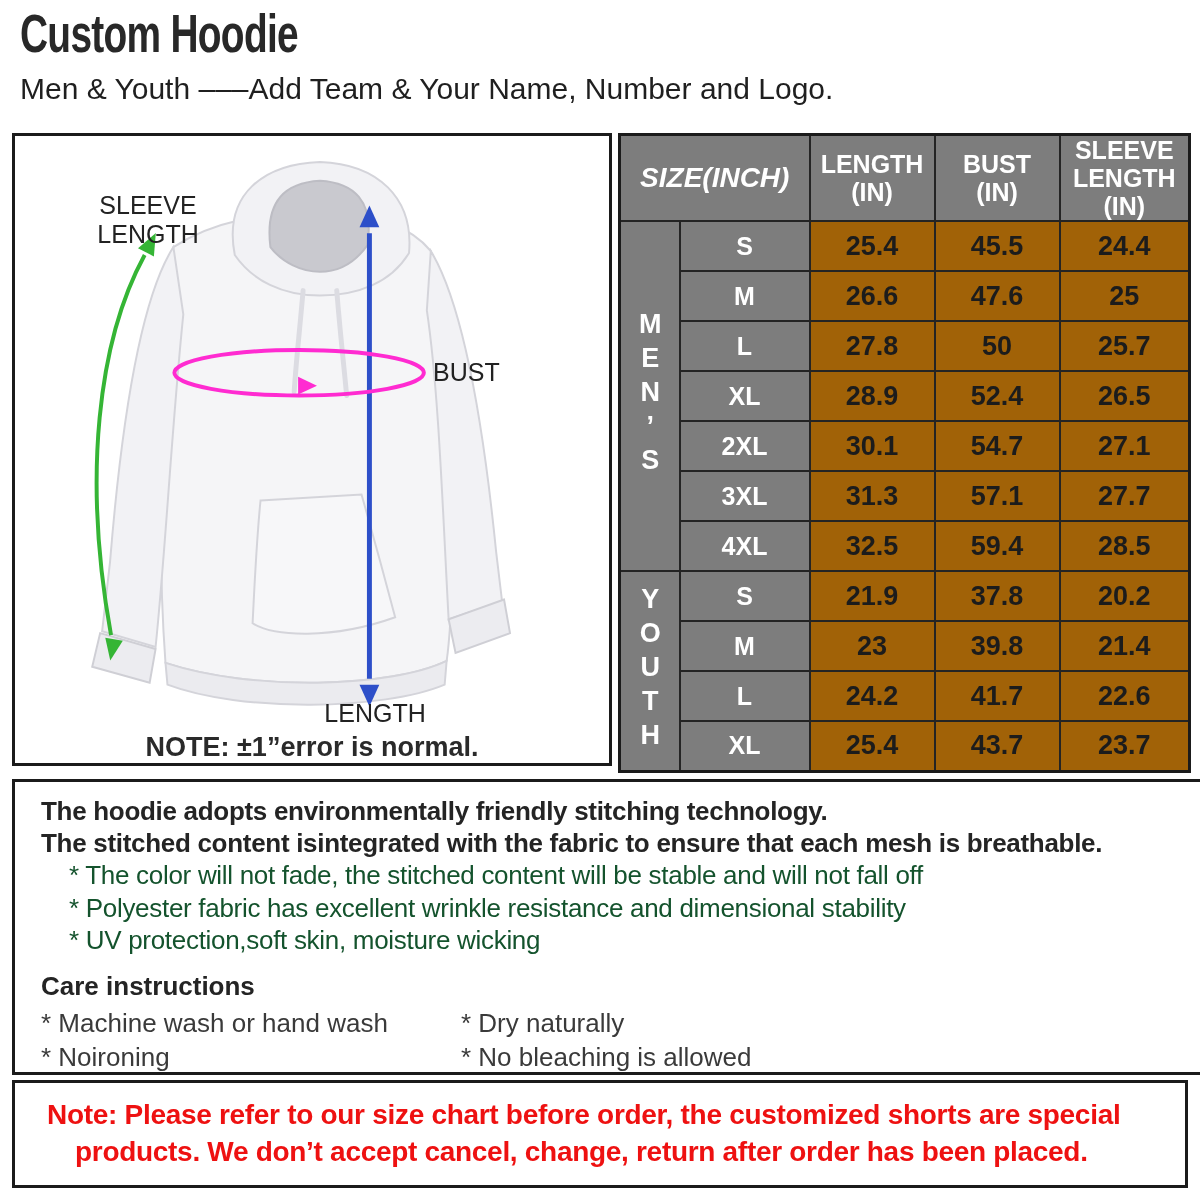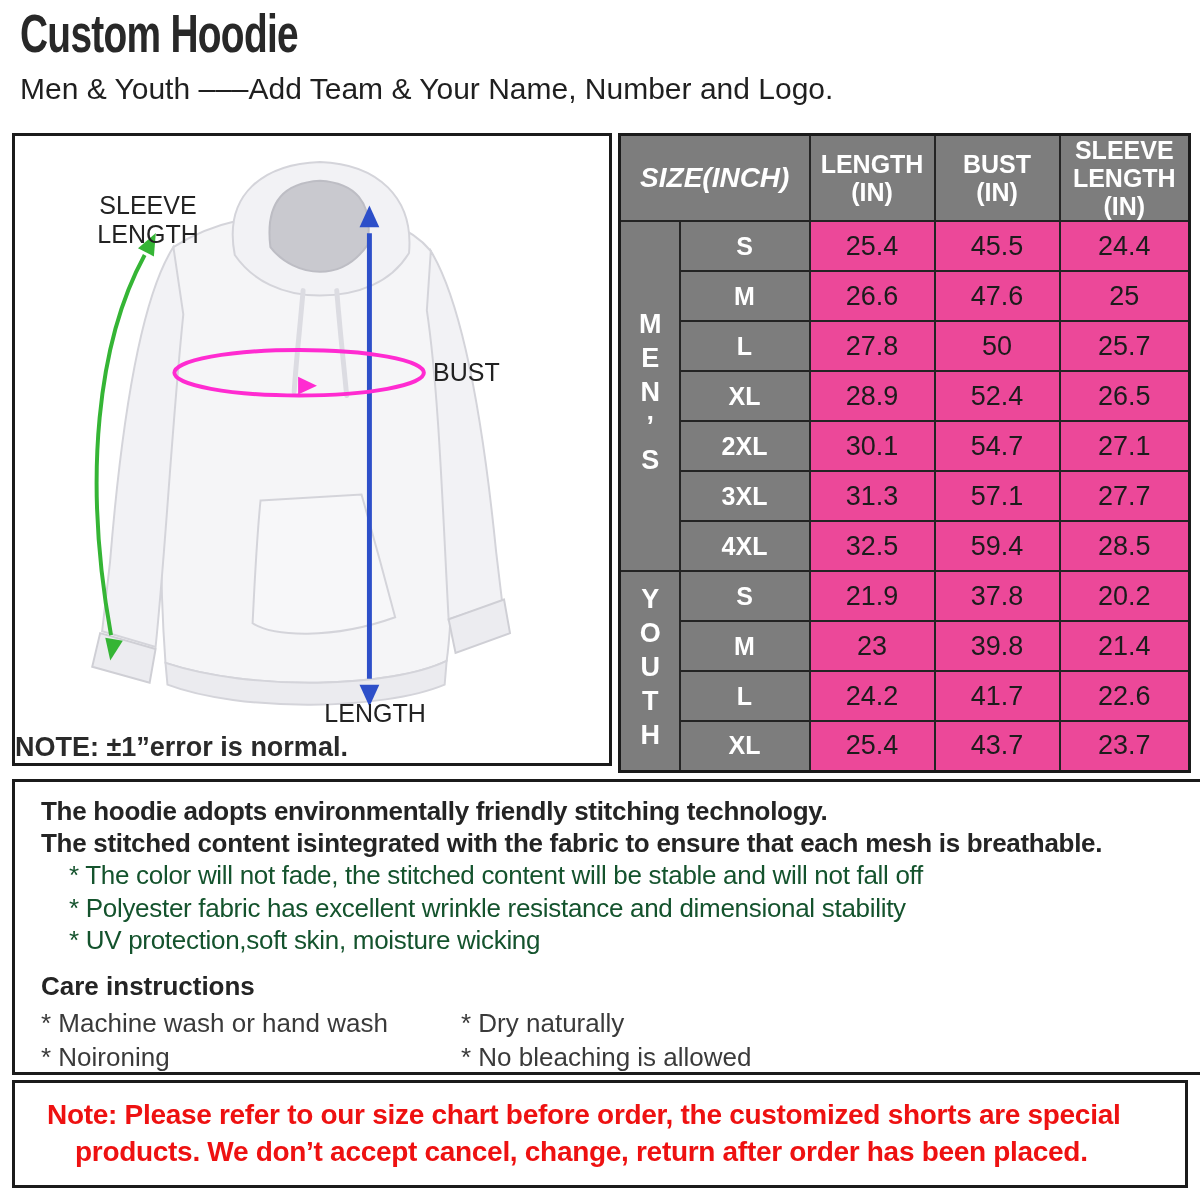"25.4" td.val { background: #ec4899 -> #a16207; font-weight: normal -> bold }
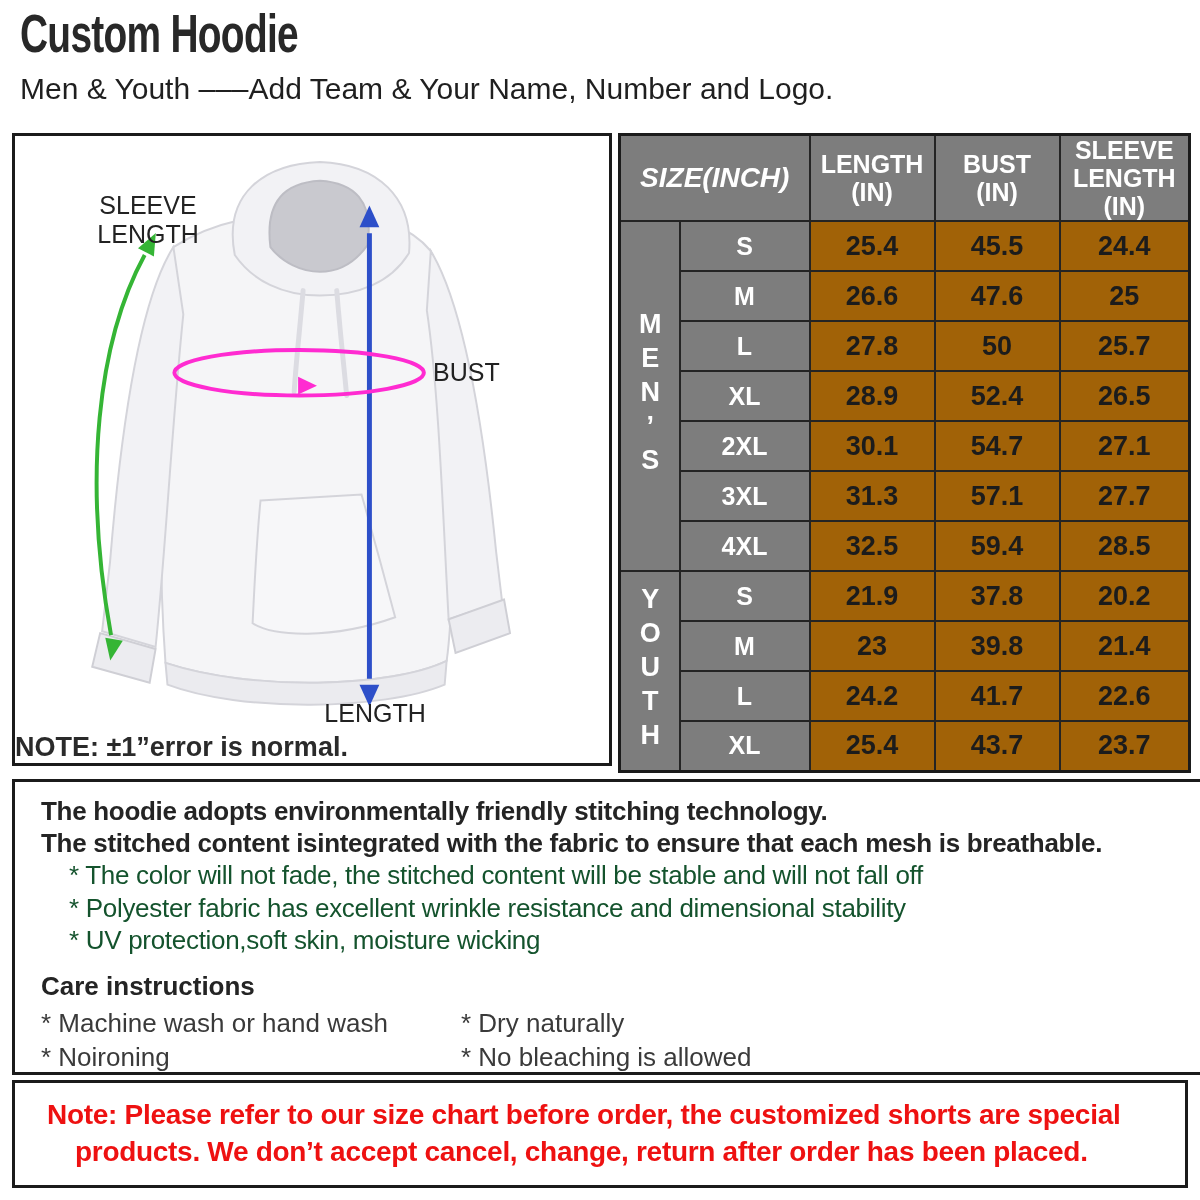"NOTE: ±1”error is normal." .dlabel.note { text-align: none -> center }
